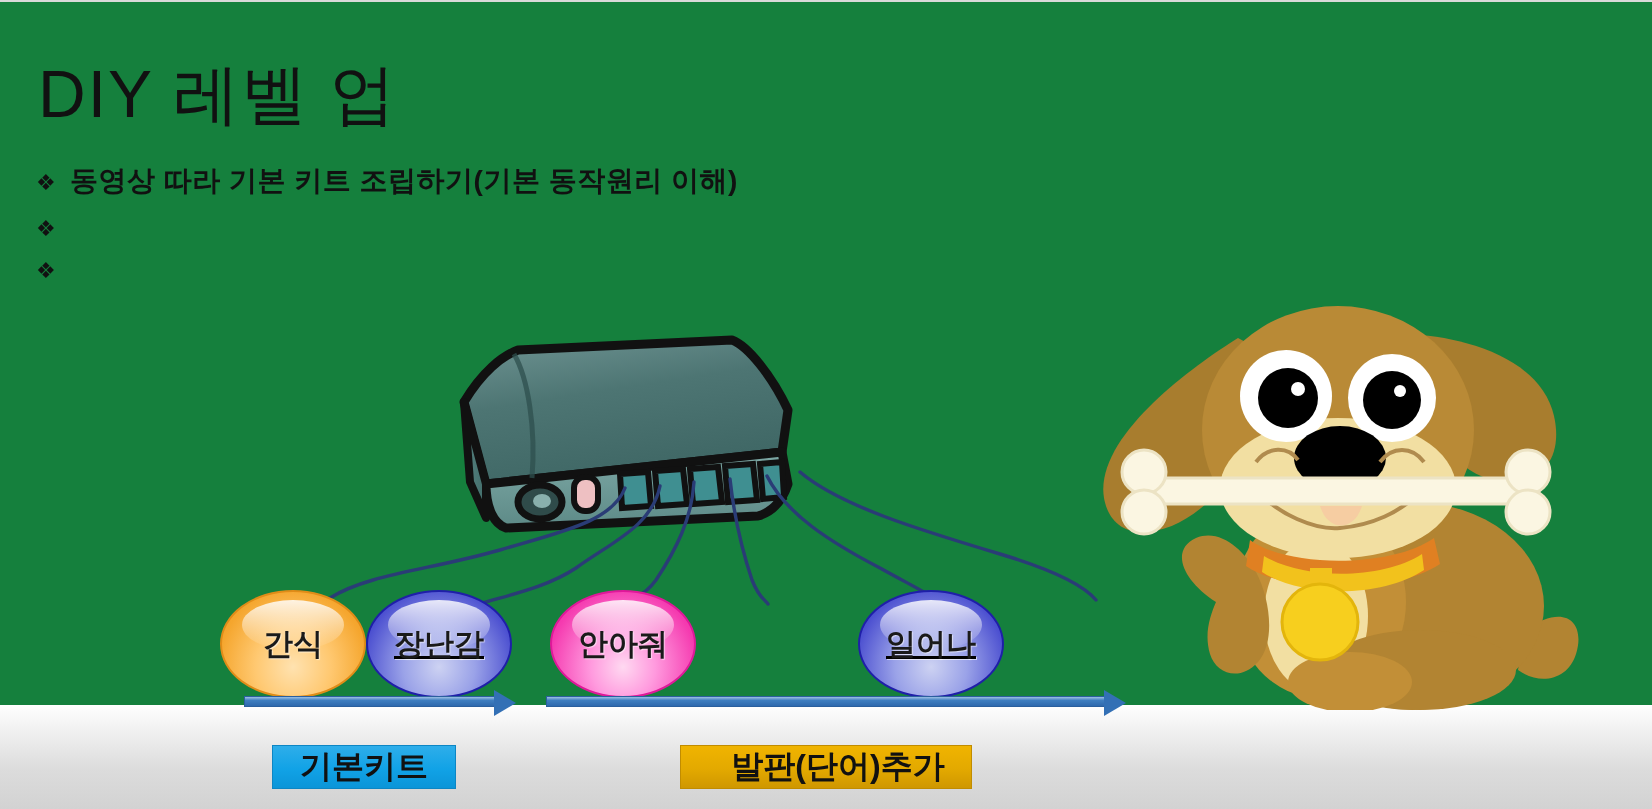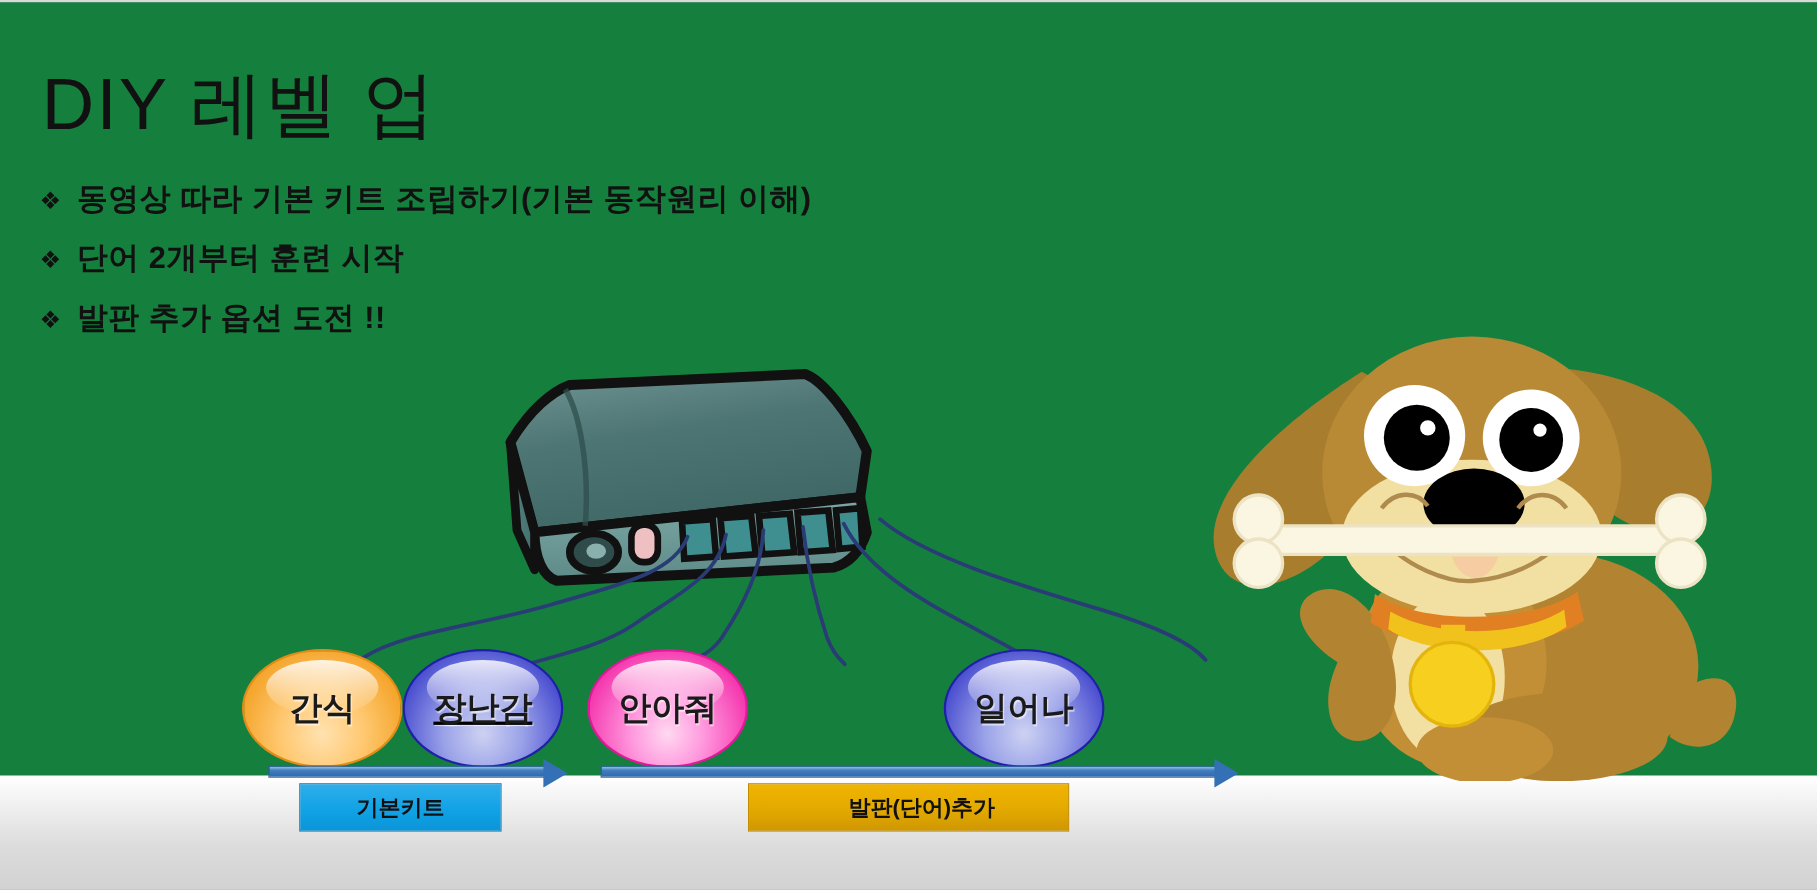"단어 2개부터 훈련 시작" span.bullet-text { html: <span>단어 2개부터 훈련 시작</span> -> none }
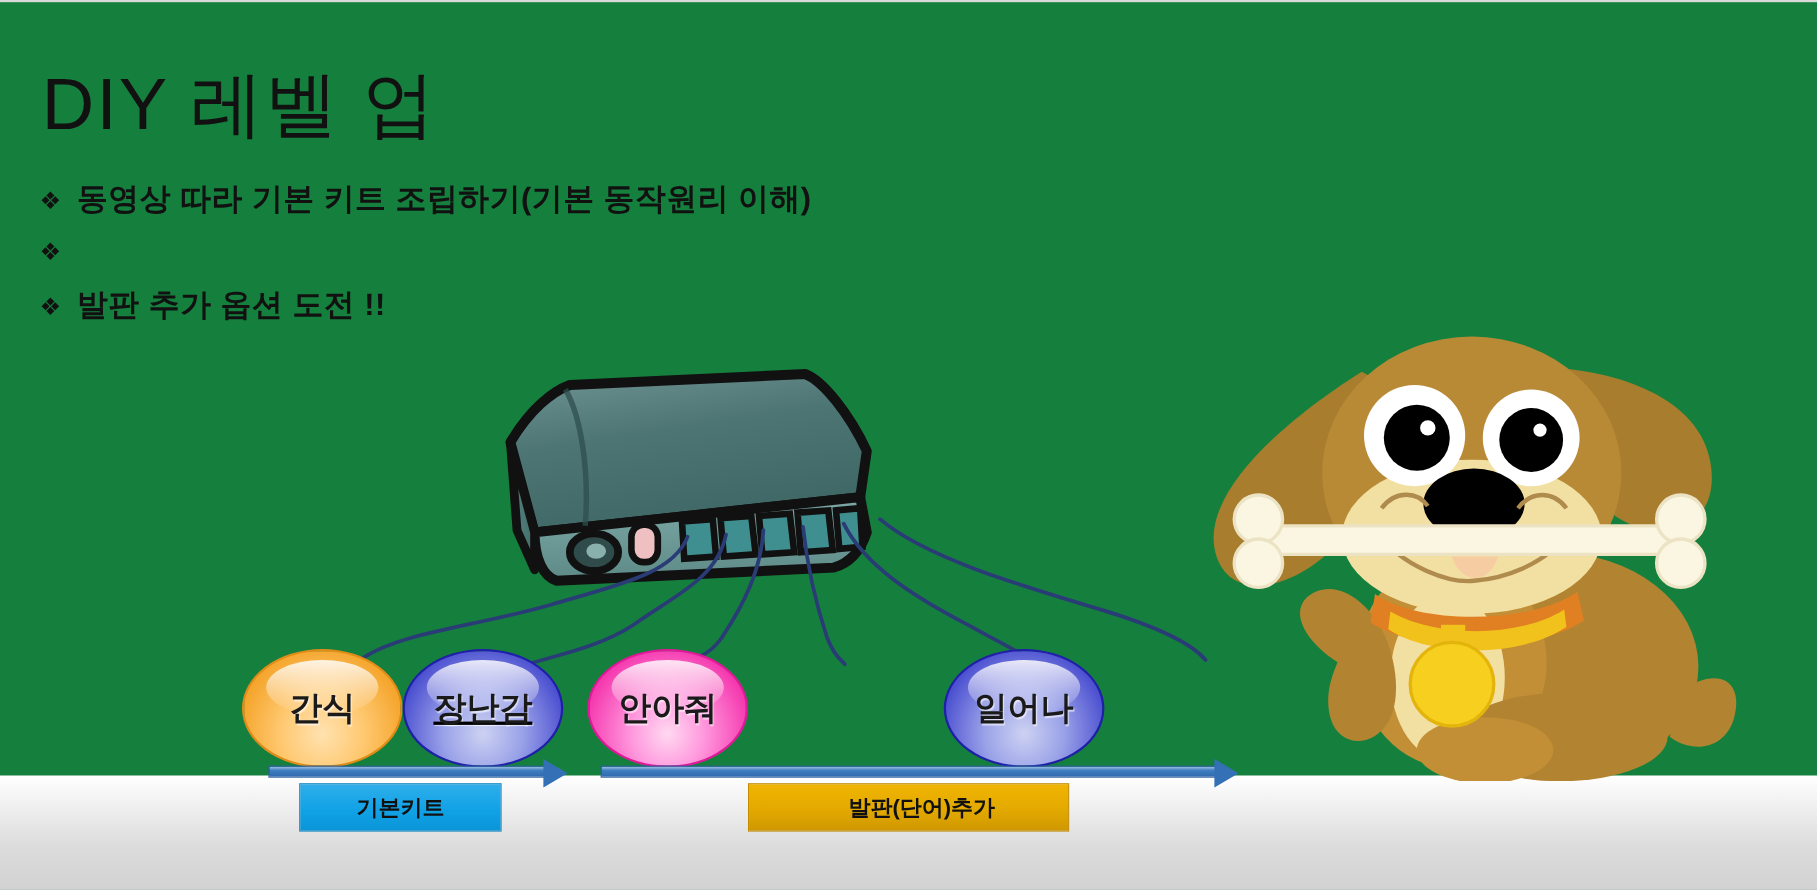"발판 추가 옵션 도전 !!" span.bullet-text { html: <span>발판 추가 옵션 도전 !!</span> -> none }
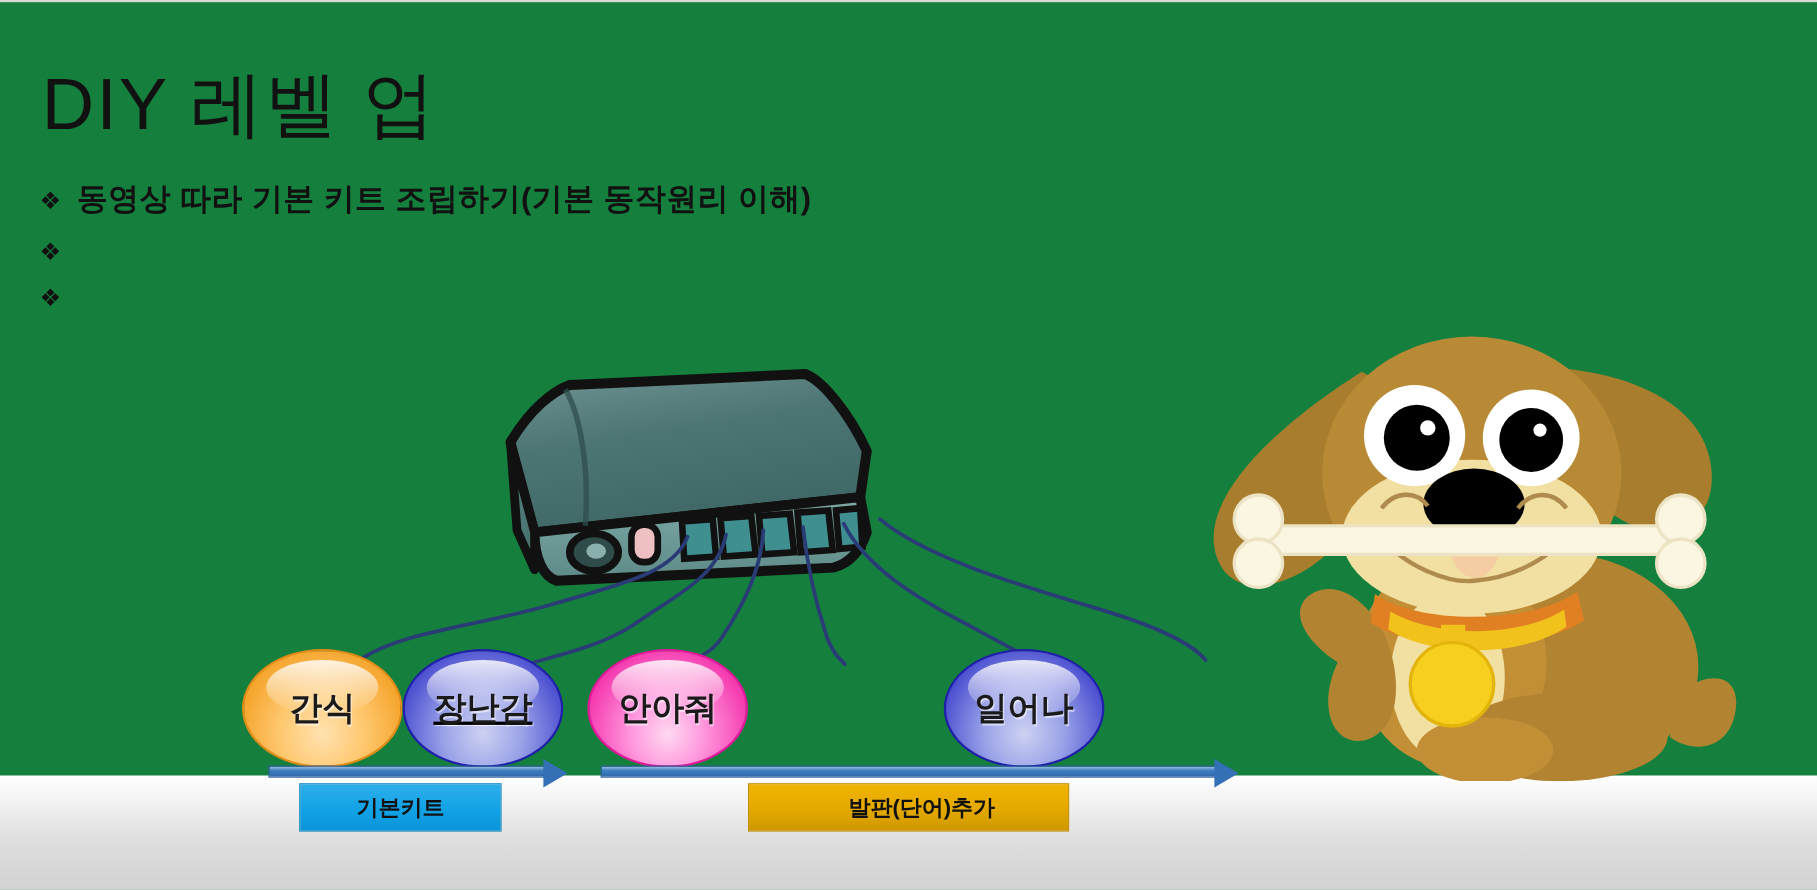"안아줘" div.oval { left: 534px -> 550px }
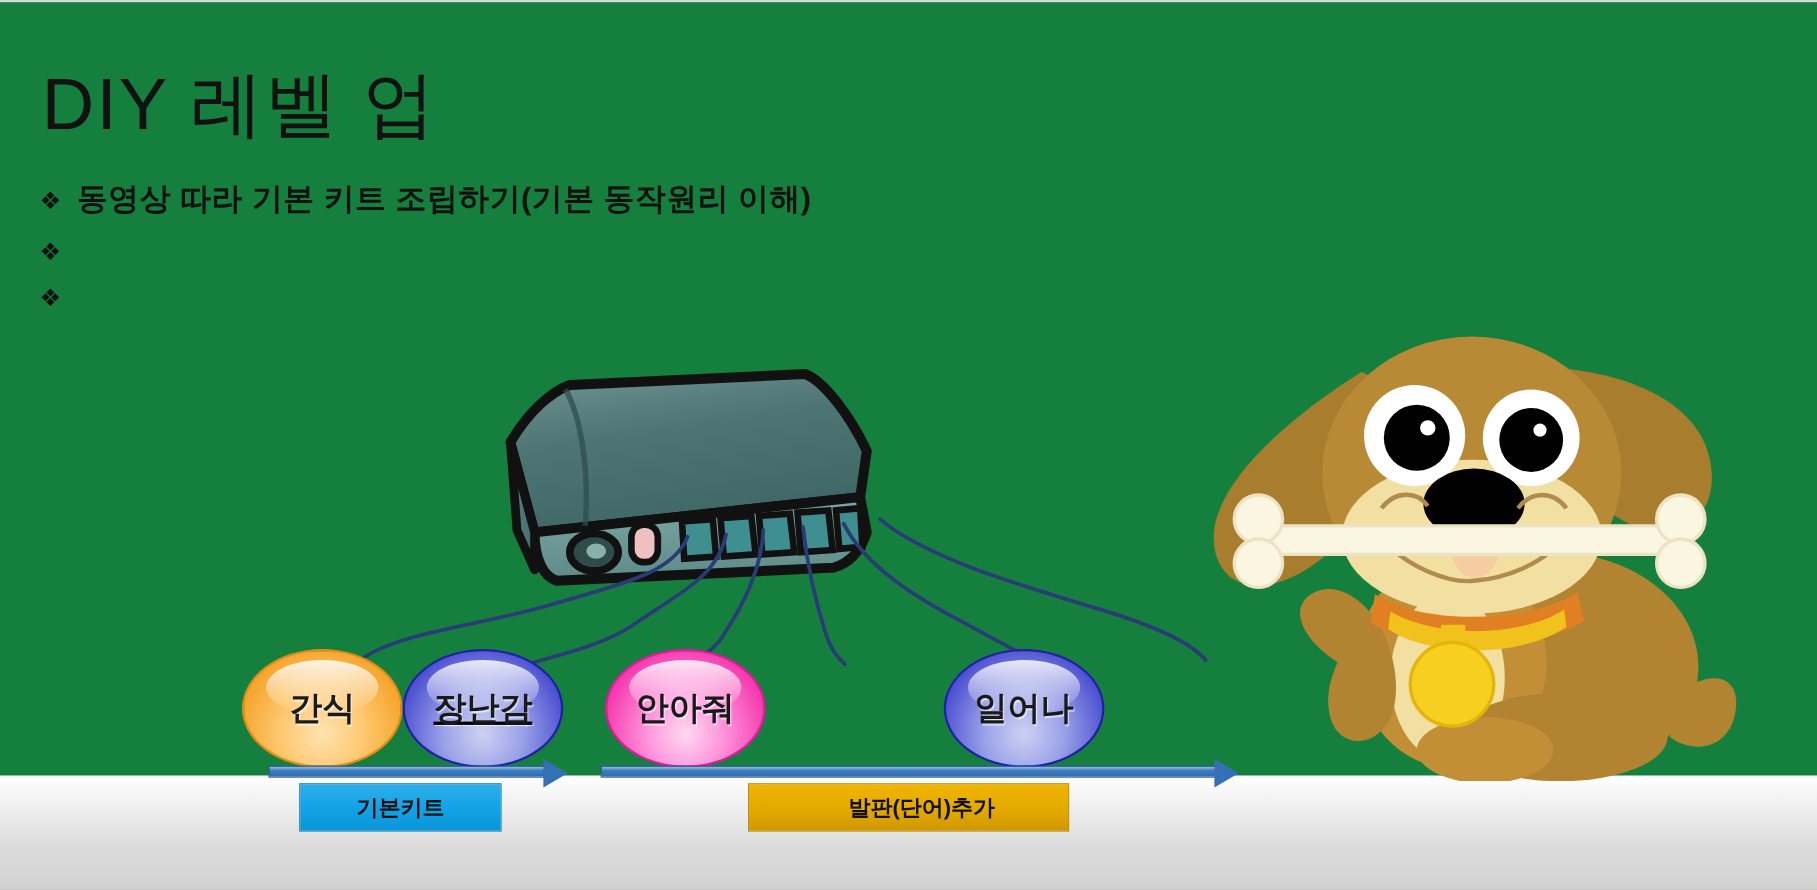"일어나" div.oval { text-decoration: none -> underline }
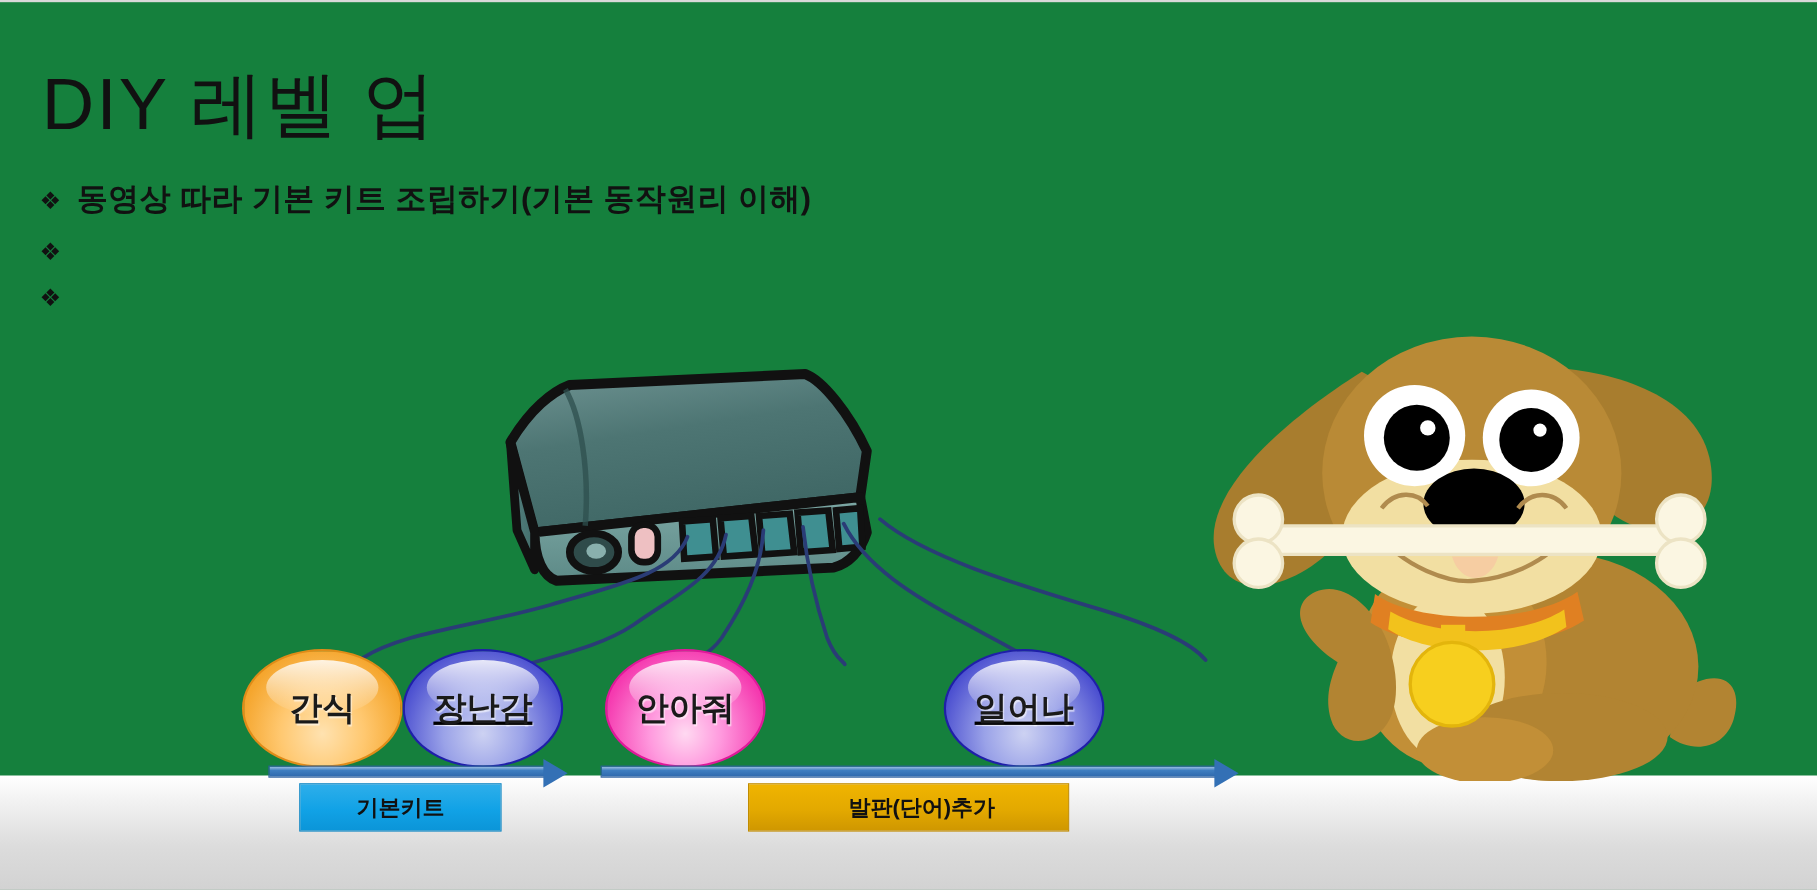"기본키트" .cap { font-size: 20px -> 32px; margin-top: none -> 33px }
